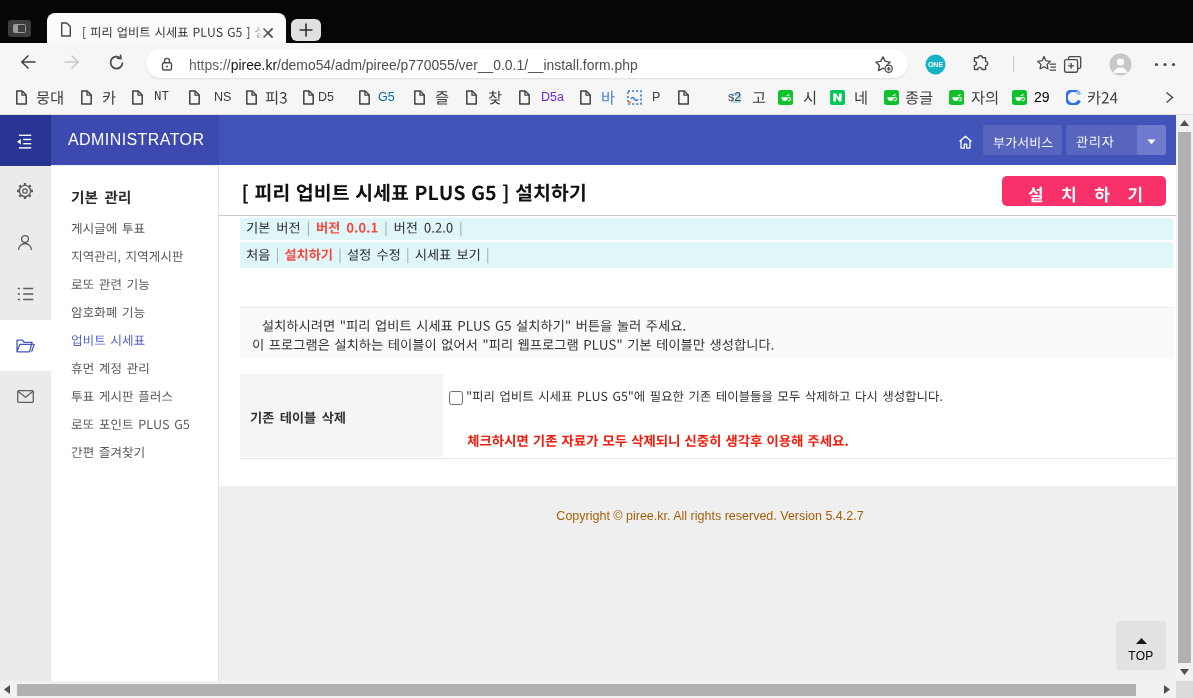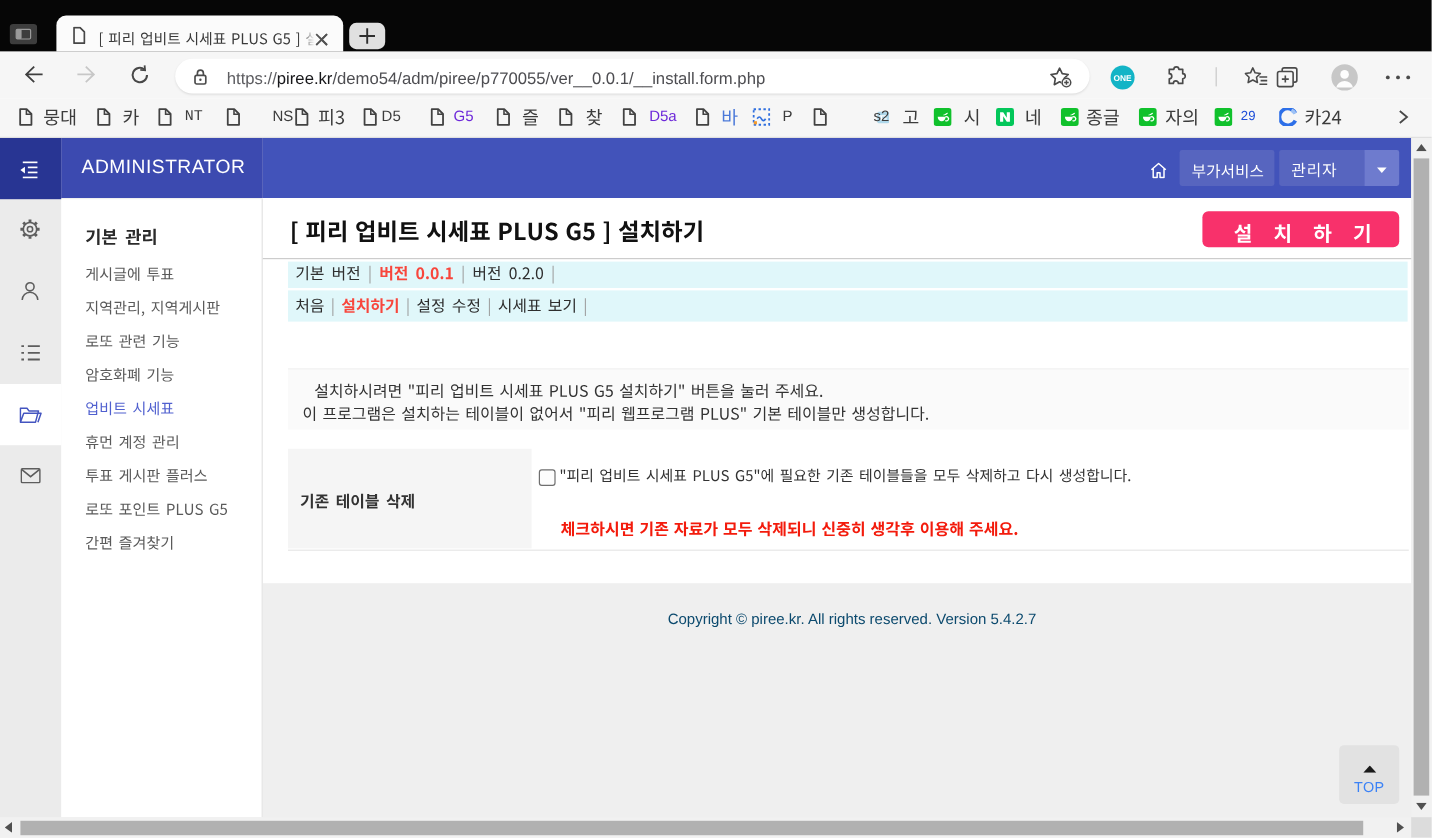"NS" div { left: 227px -> 214px }
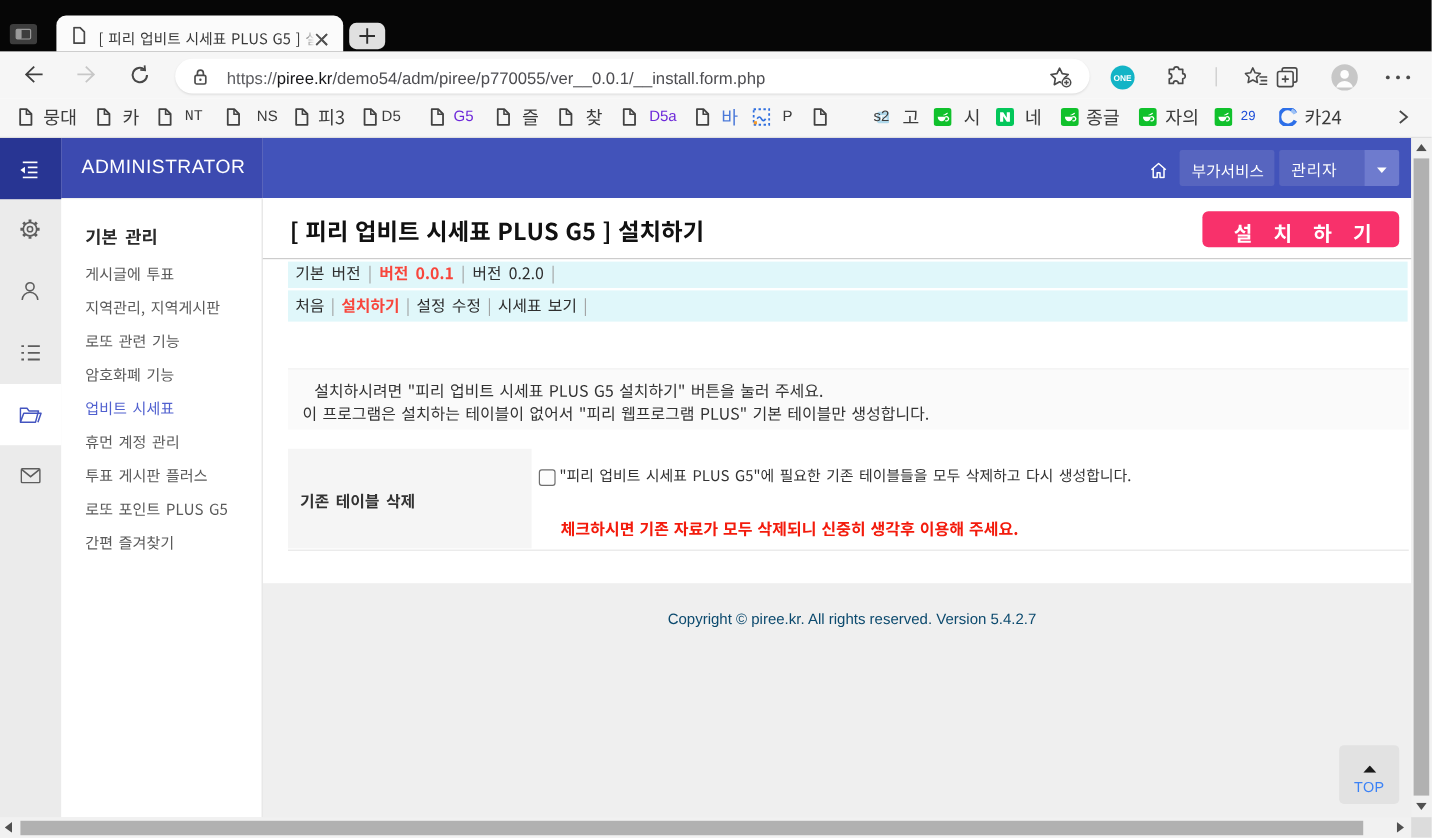"G5" div { color: #6d28d9 -> #0369a1 }
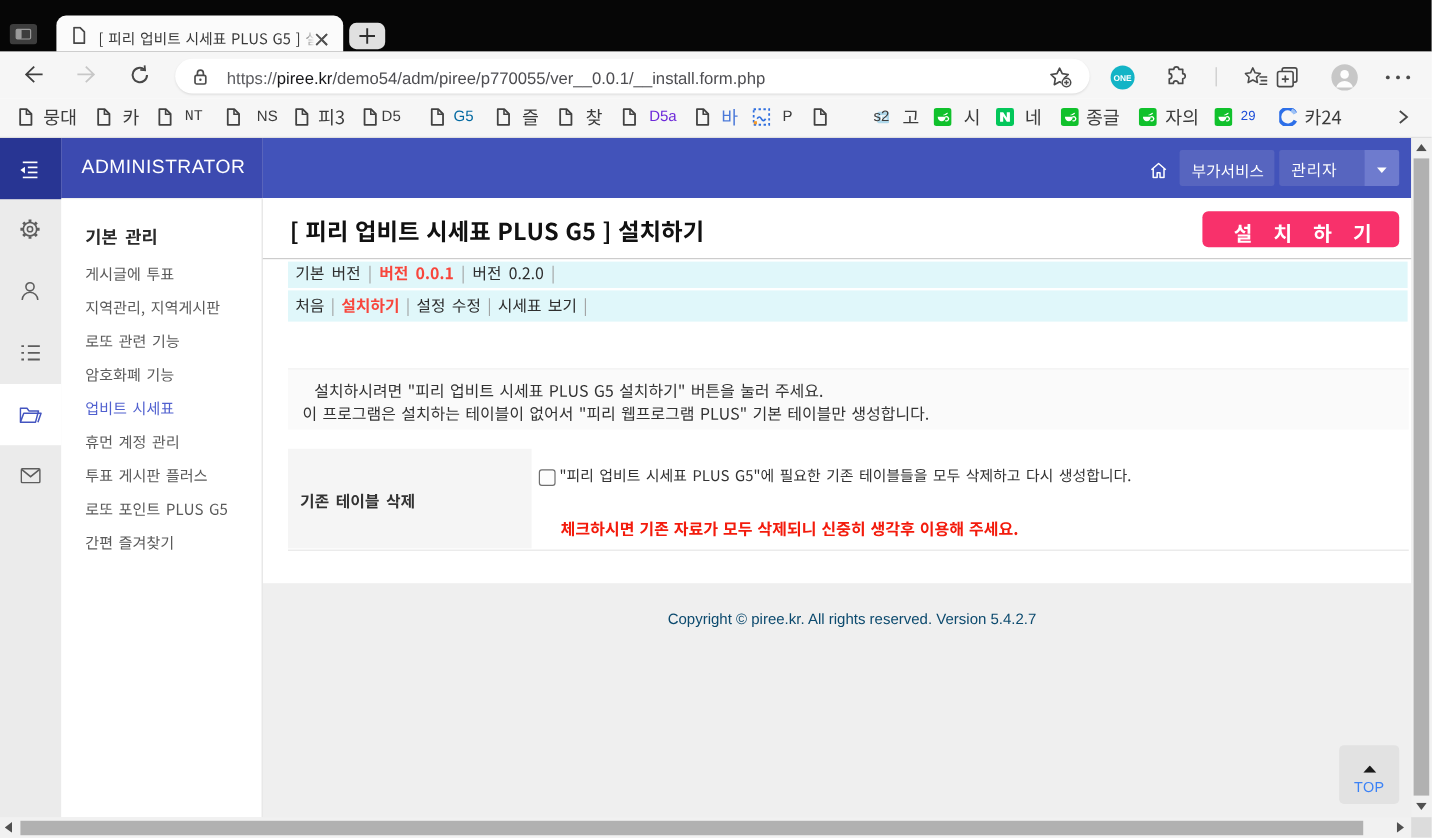"29" div { color: #1d4ed8 -> #000000; font-size: 11px -> 14px }
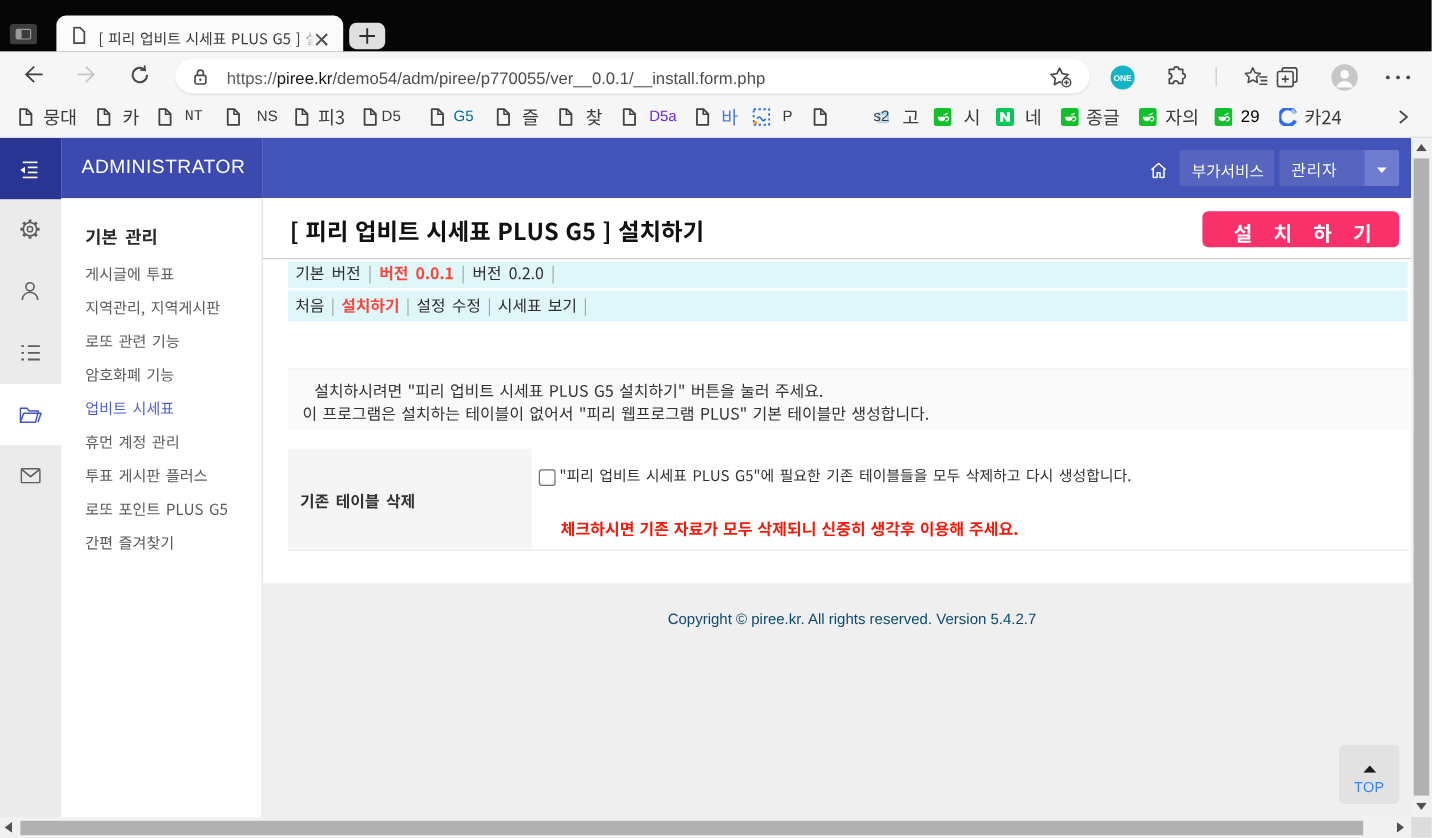"Copyright © piree.kr. All rights" div { color: #0c4a6e -> #a16207 }
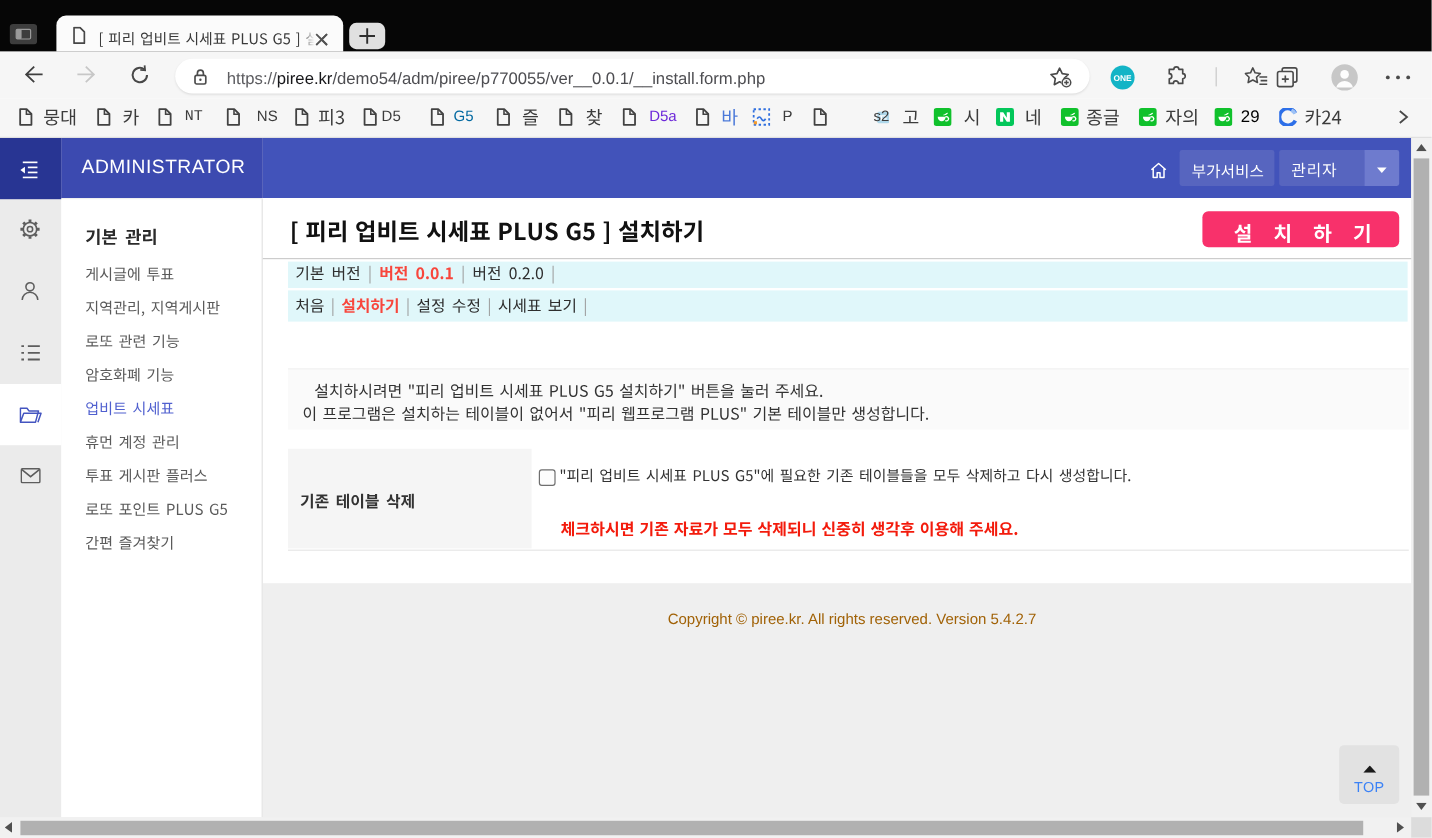"TOP" div { color: #3b82f6 -> #000000 }
